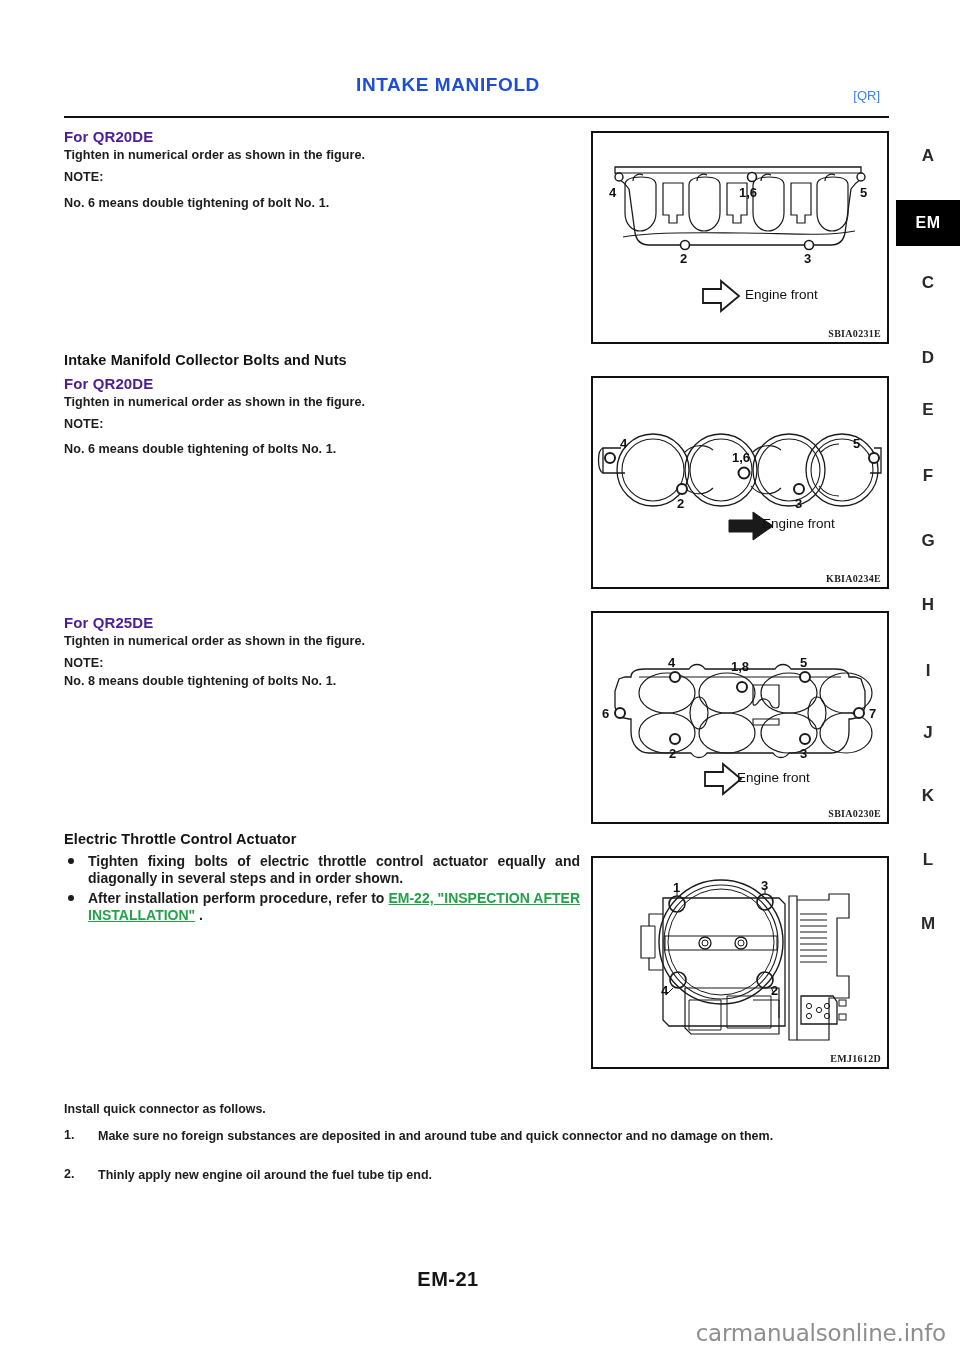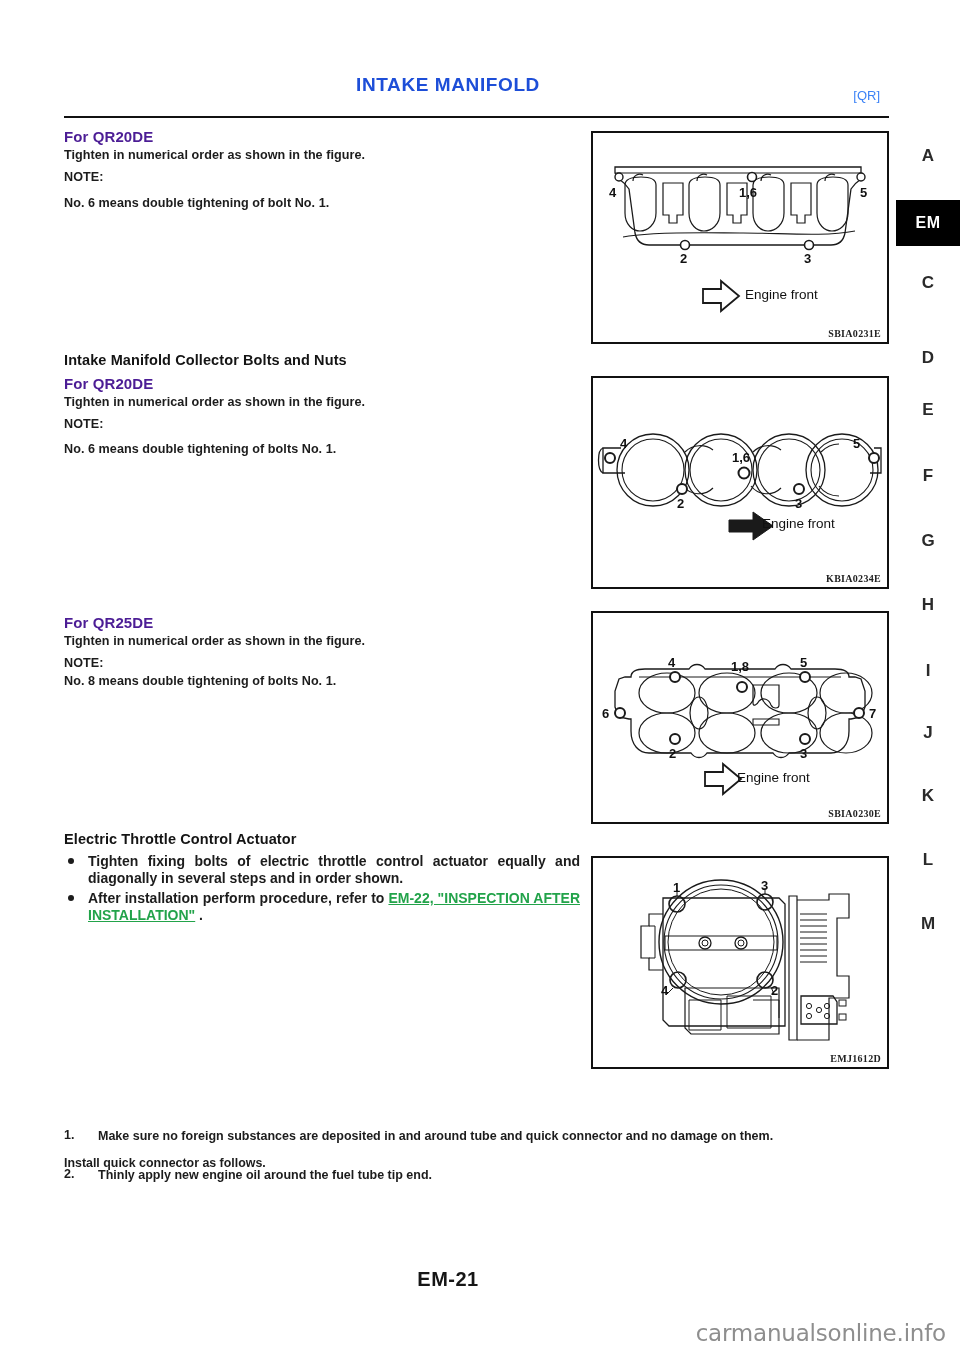"Install quick connector as follows." div.txt-plain { top: 1156px -> 1102px }
